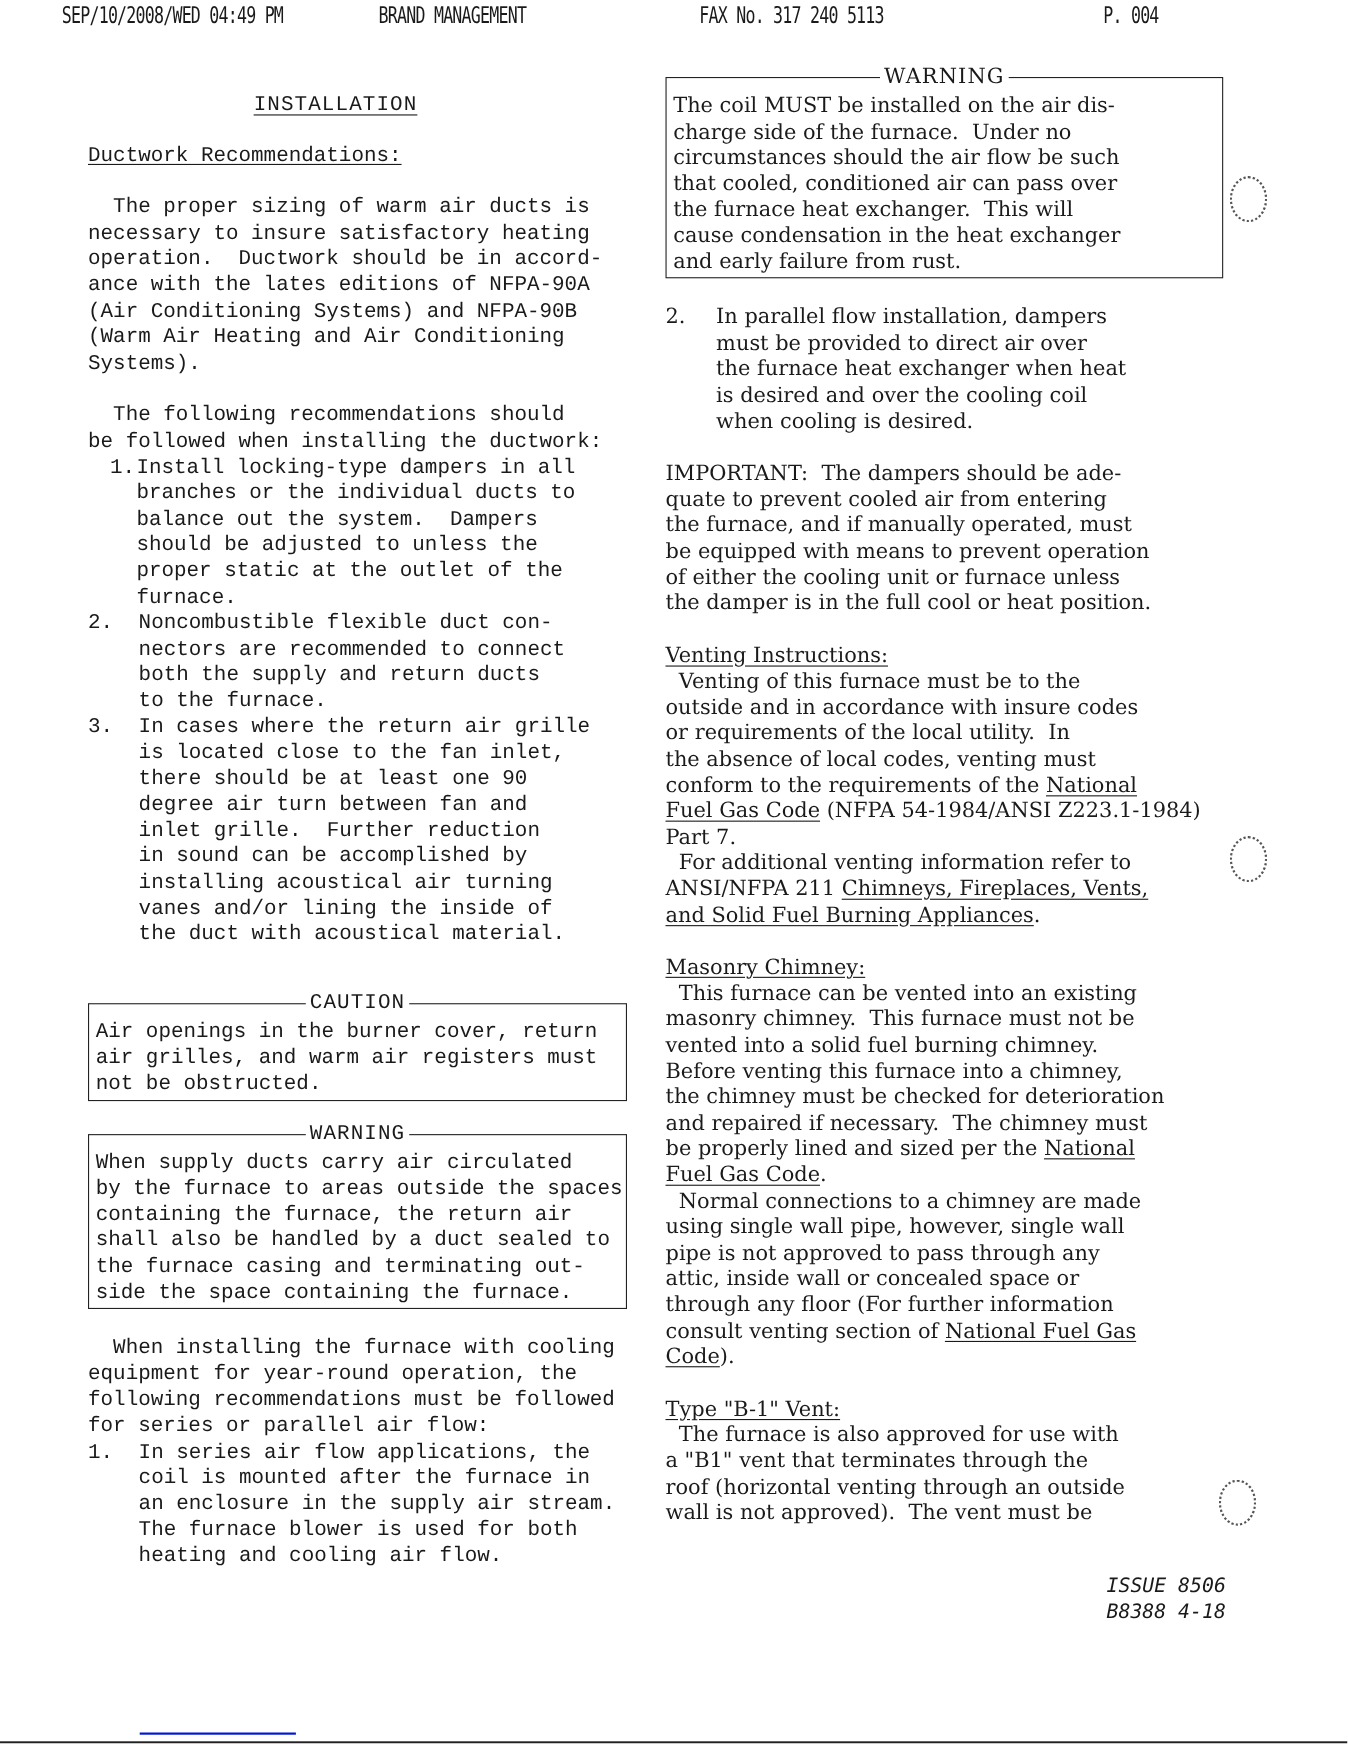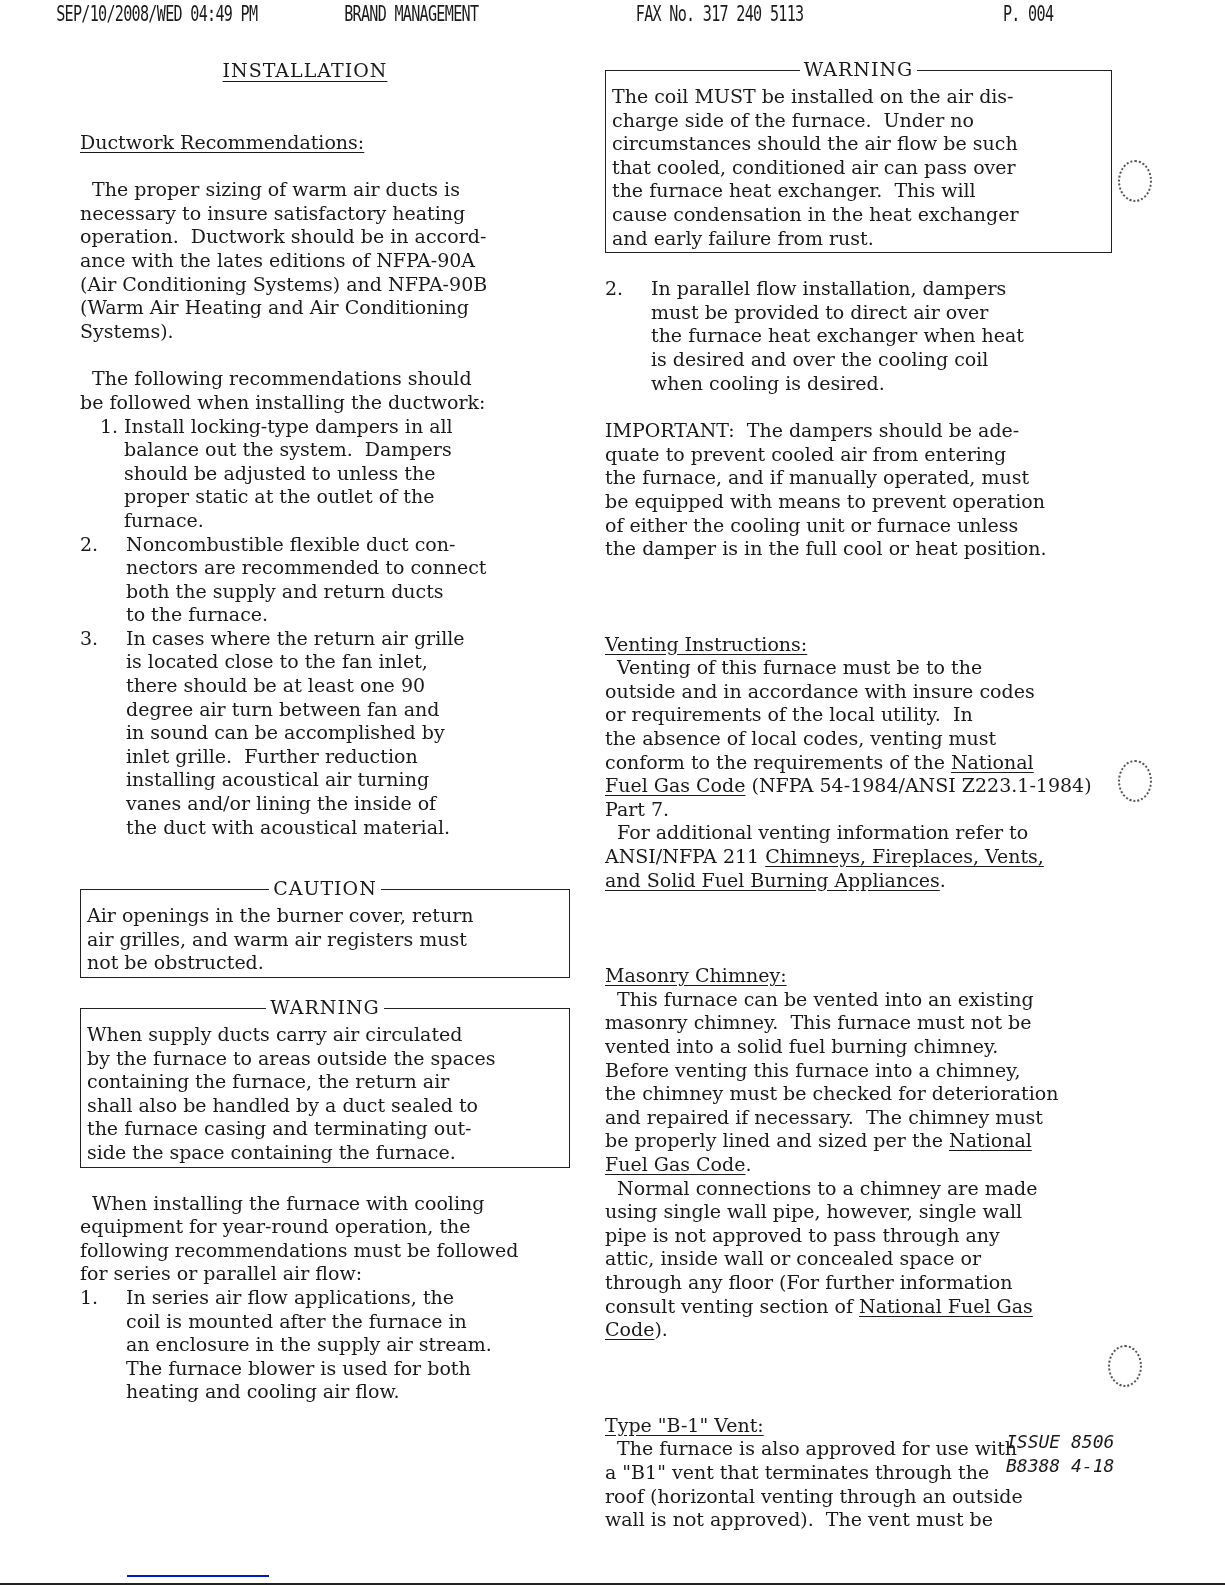"INSTALLATION" .col-left { font-family: none -> Liberation Mono, monospace; top: 59px -> 84px }
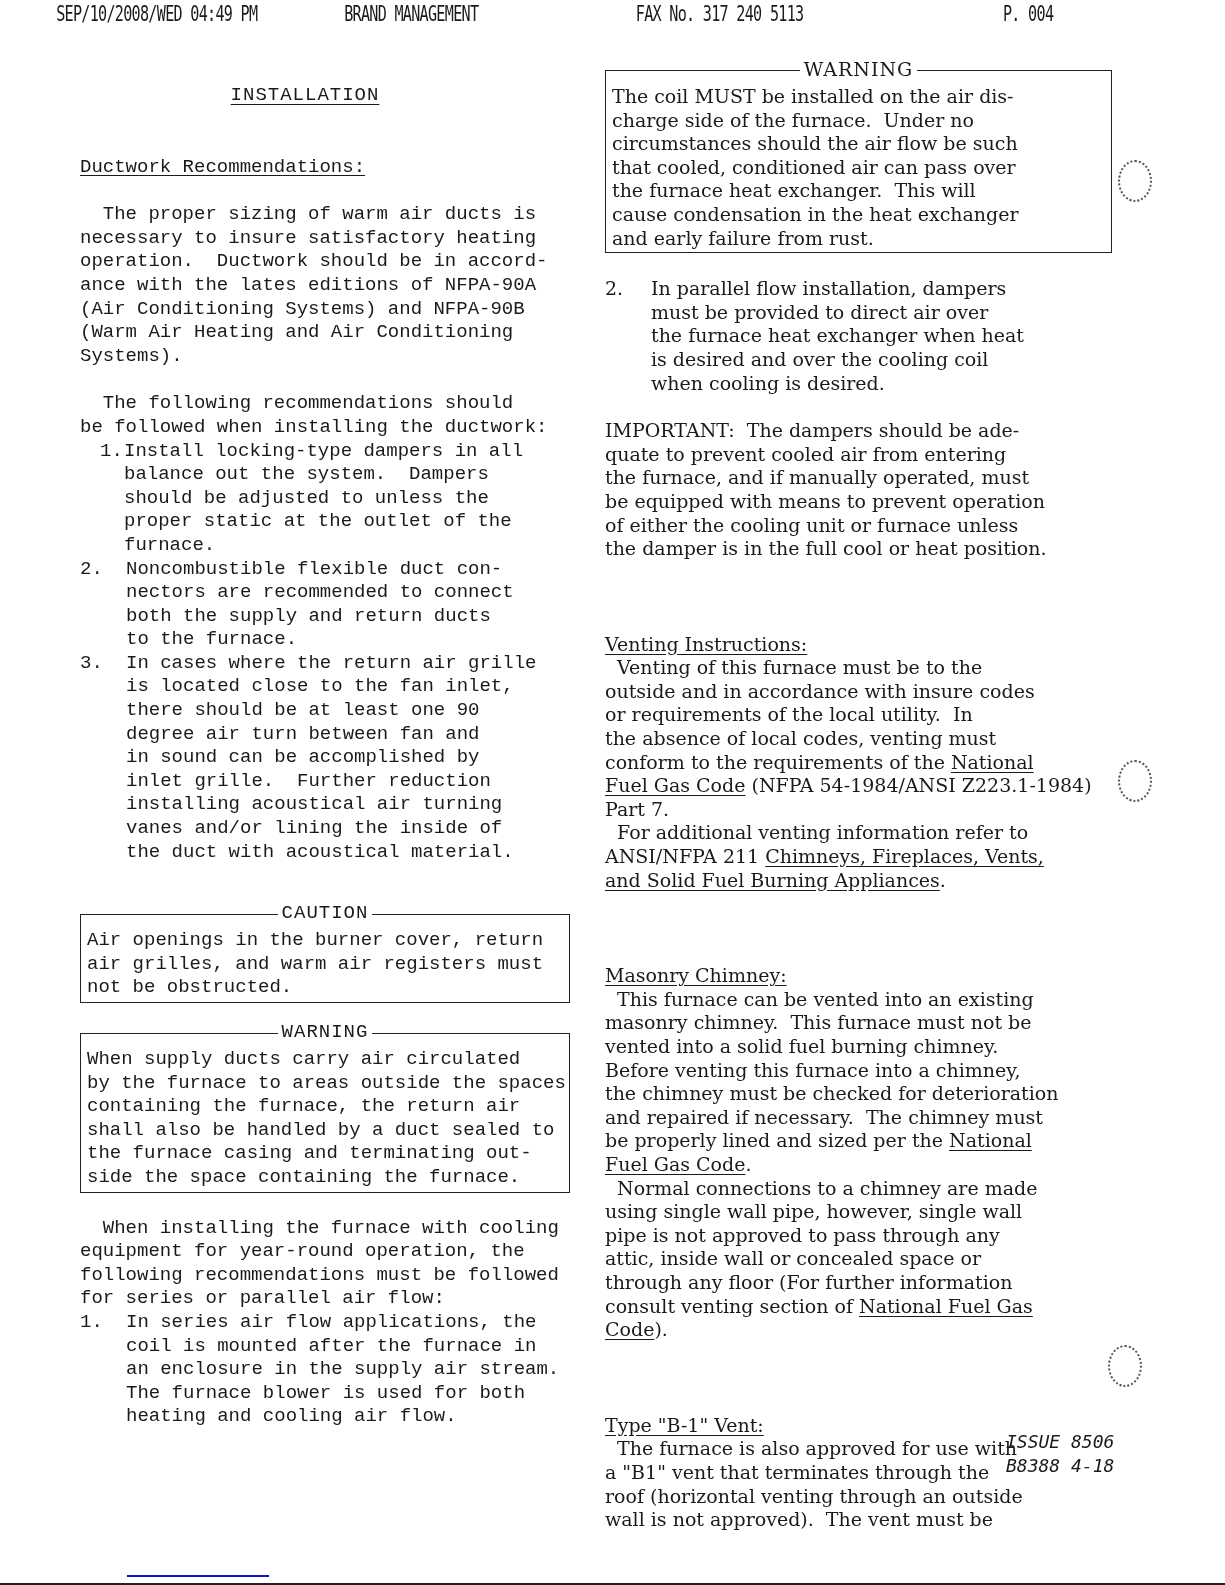"Ductwork Recommendations:" .u { margin-top: 48px -> none }
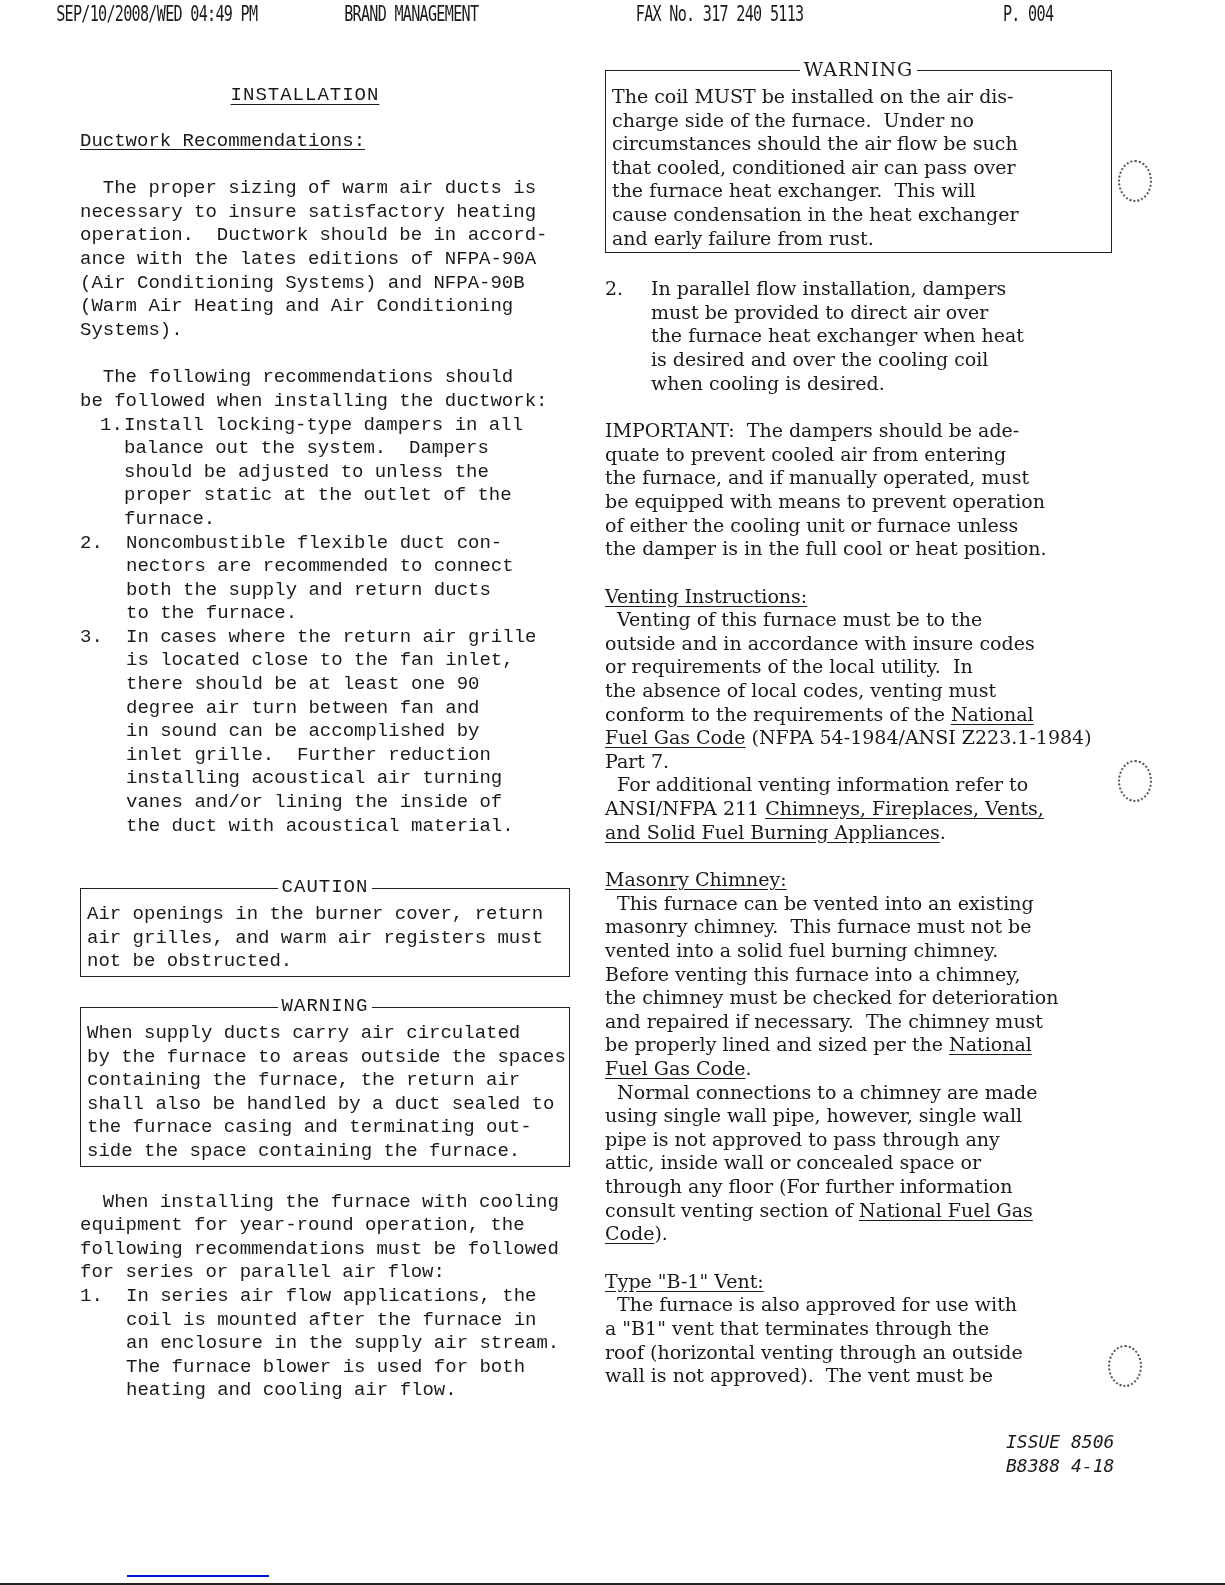"branches or the individual ducts" span.line { html: none -> <span>branches or the individual ducts to</span> }
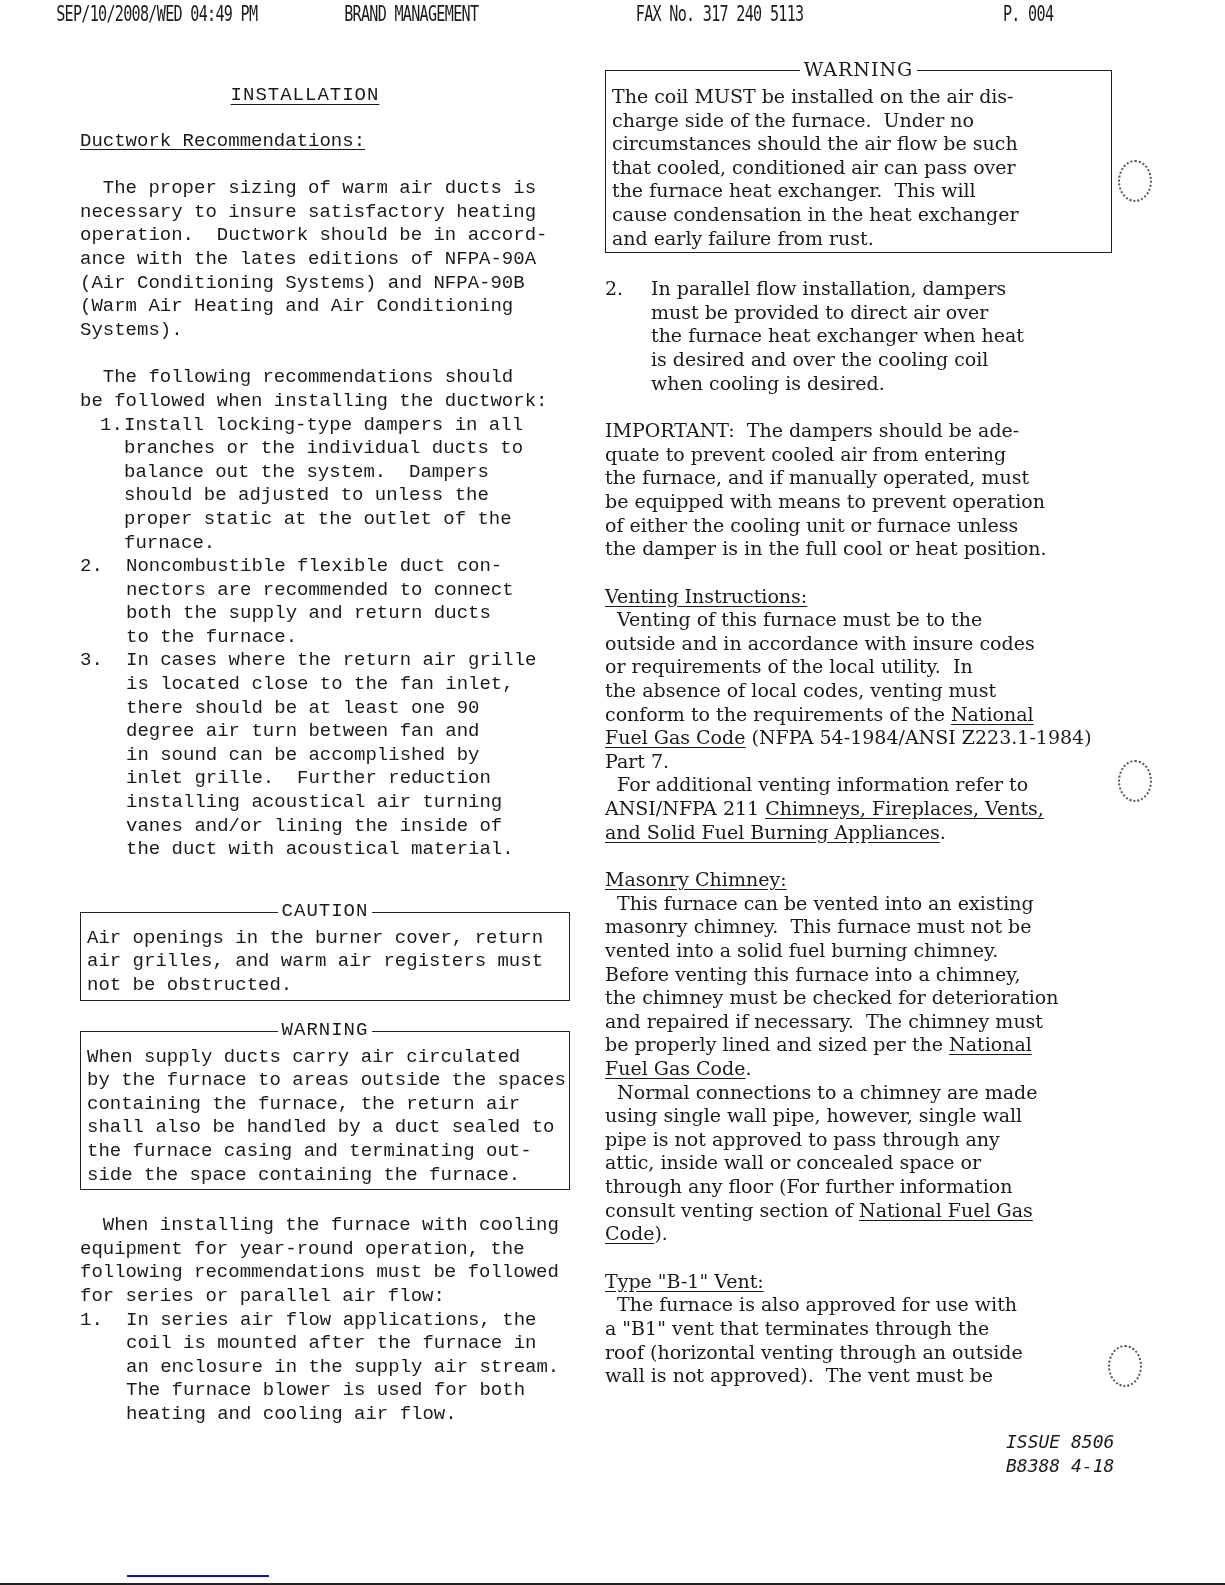"in sound can be accomplished" span.line { order: before "inlet grille. Further reduction" -> after "inlet grille. Further reduction" }
